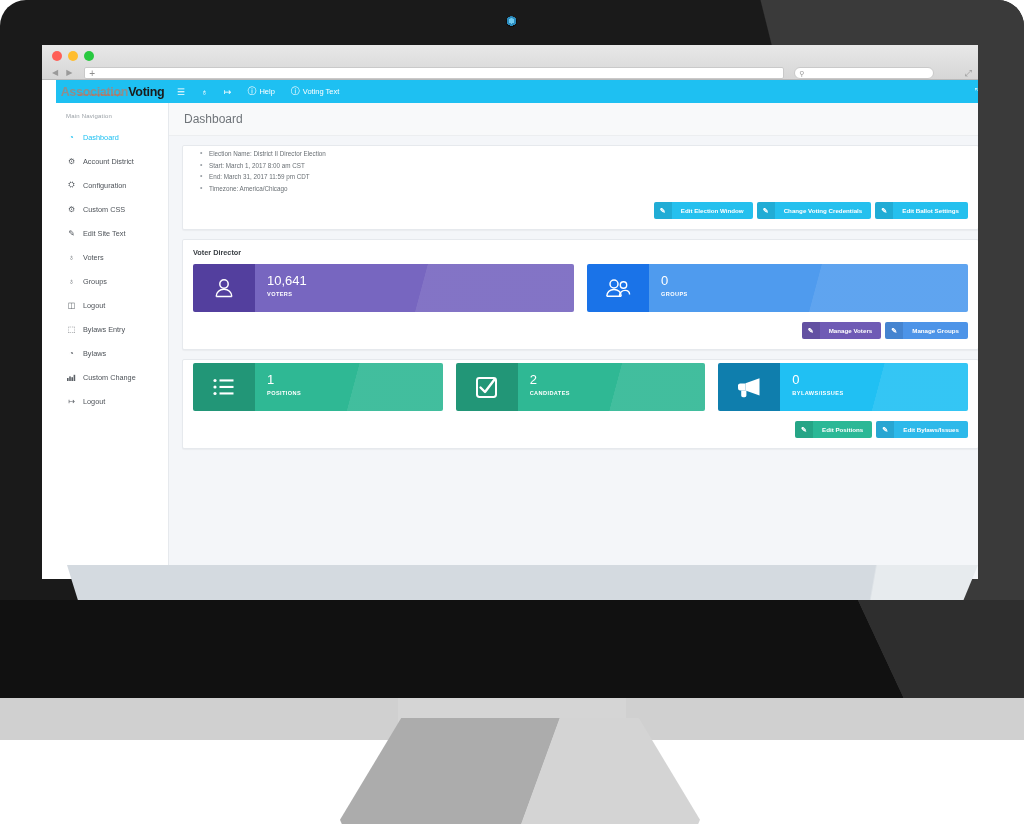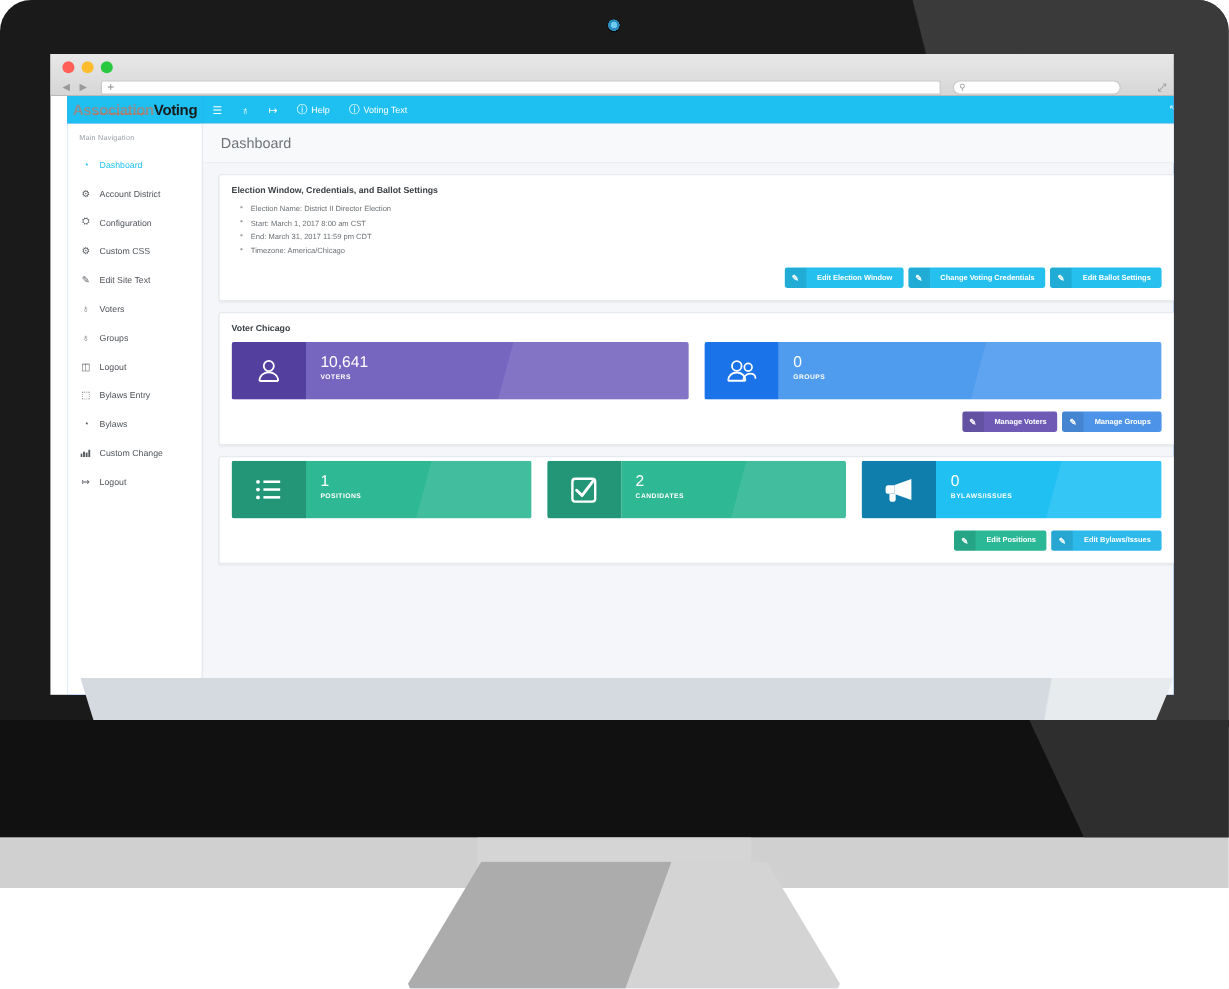"Election Window, Credentials, and Ballot" div.panel-title { html: <div>Election Window, Credentials, and Ballot Settings</div> -> none }
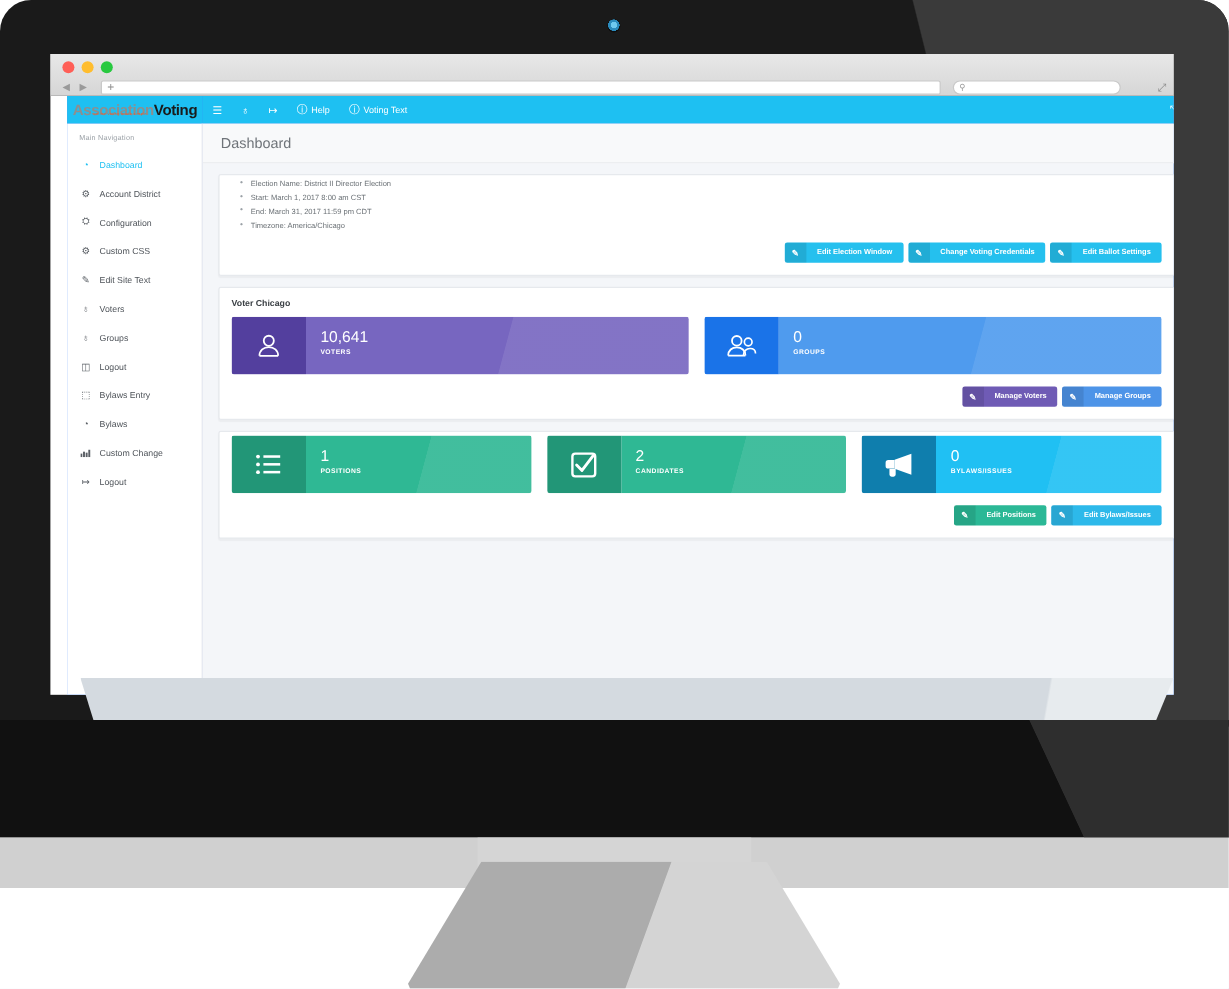"Voter Chicago" div.panel-title { text: Chicago -> Director }
